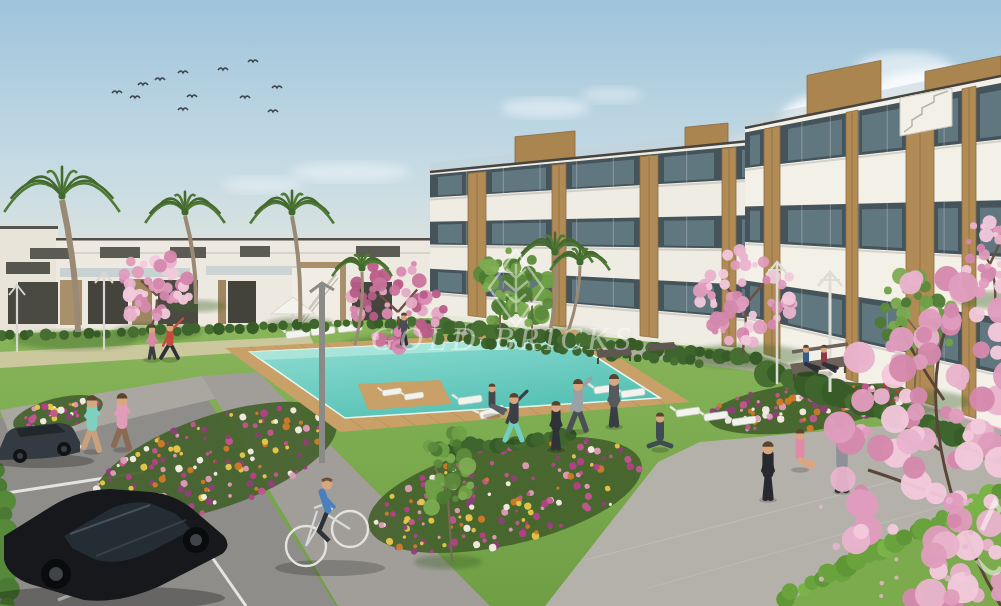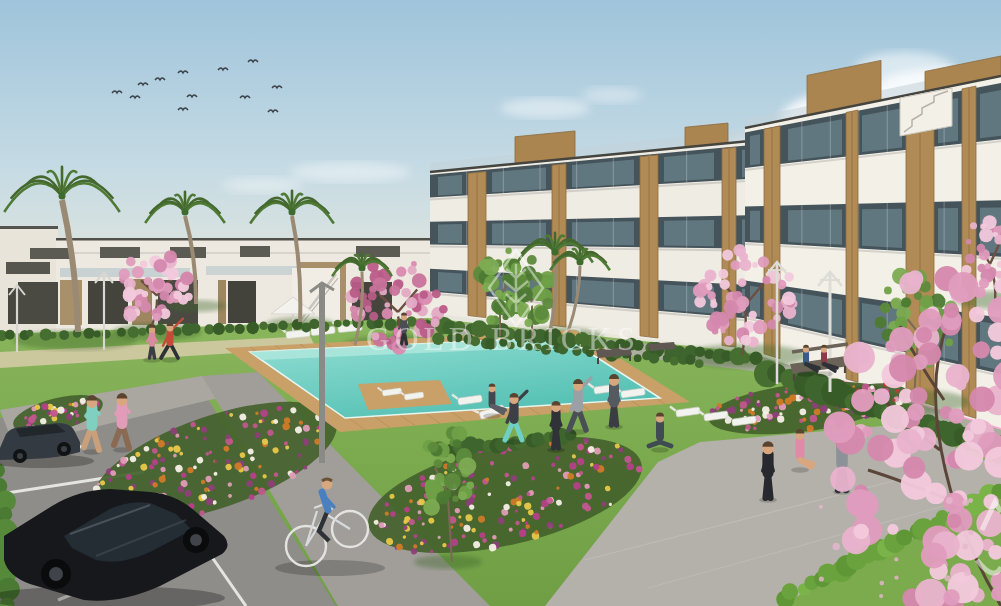"GOLD BRICKS" .stage { font-style: none -> italic }
